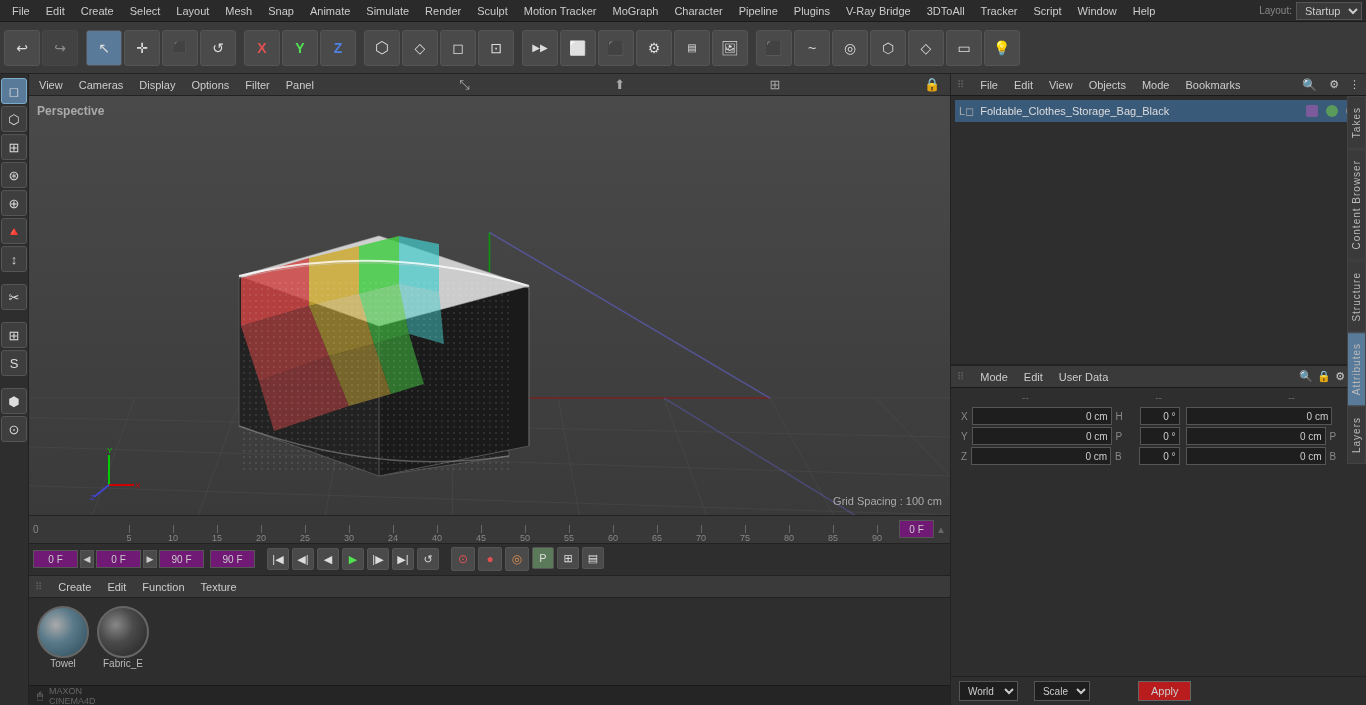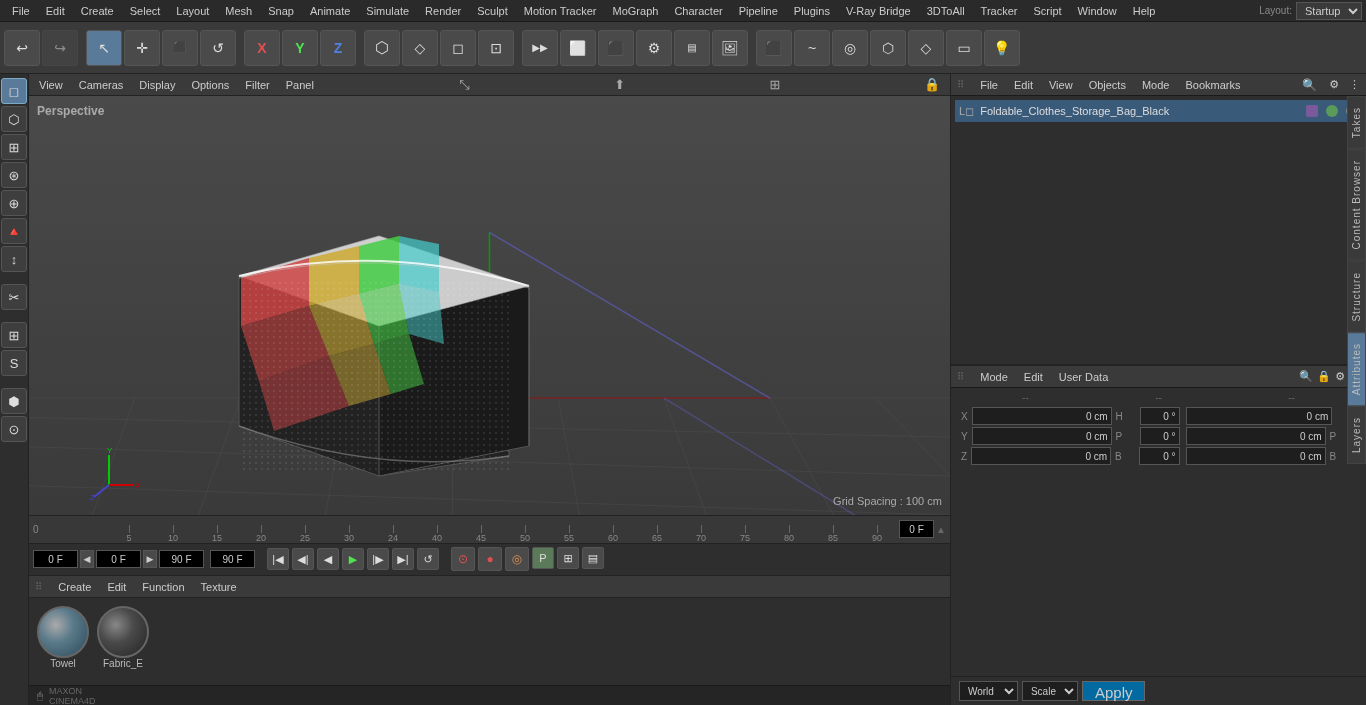"0 F" .timeline-input { background: #000000 -> #701a75 }
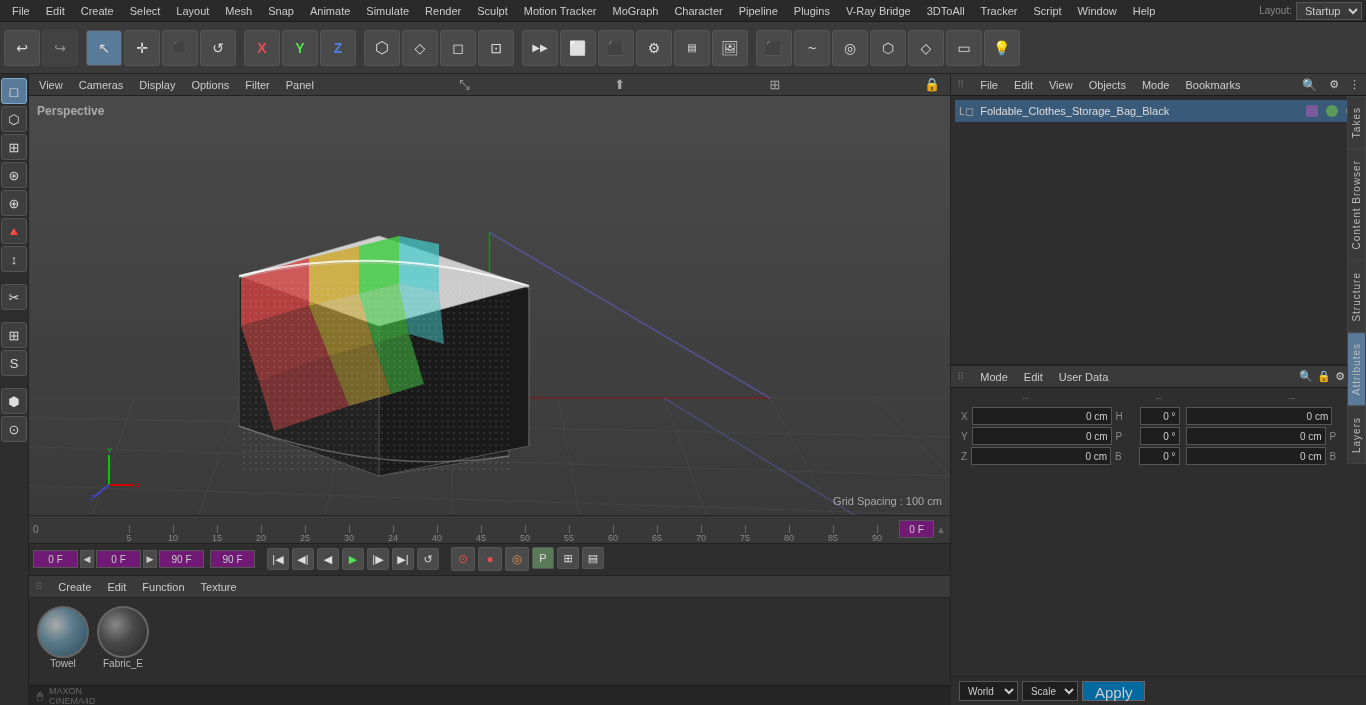"World" #attr-bottom { gap: 4px -> 16px }
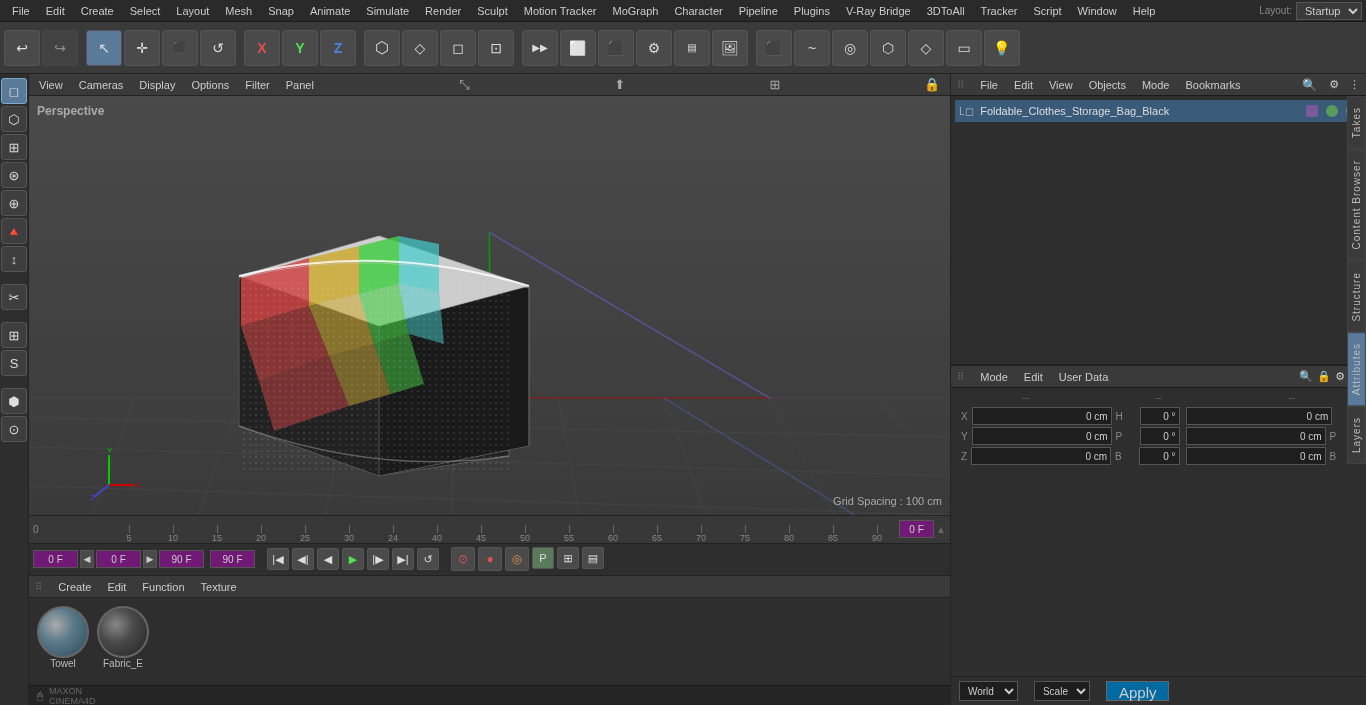"Apply" .apply-btn { background: #0369a1 -> #b91c1c; font-size: 15px -> 11px; margin-left: none -> 32px }
